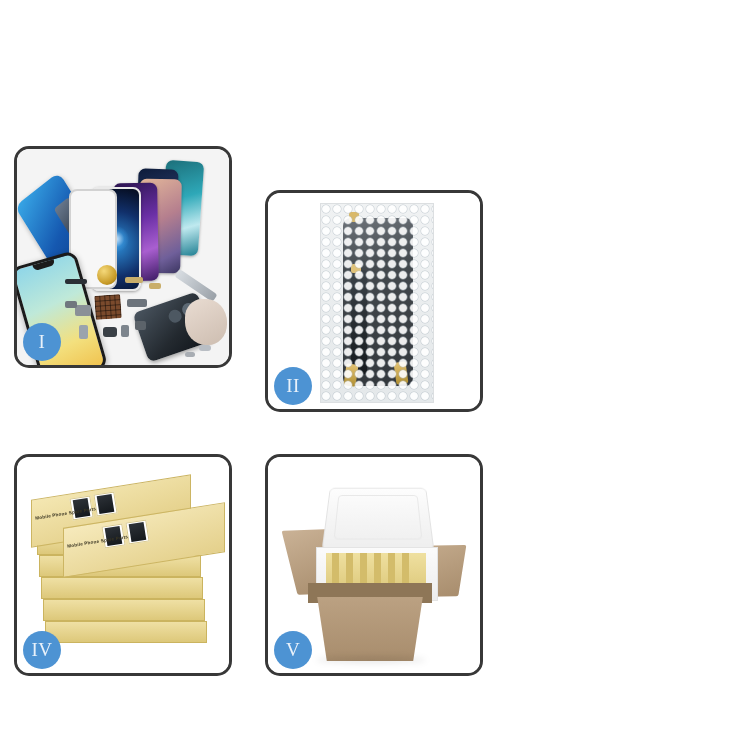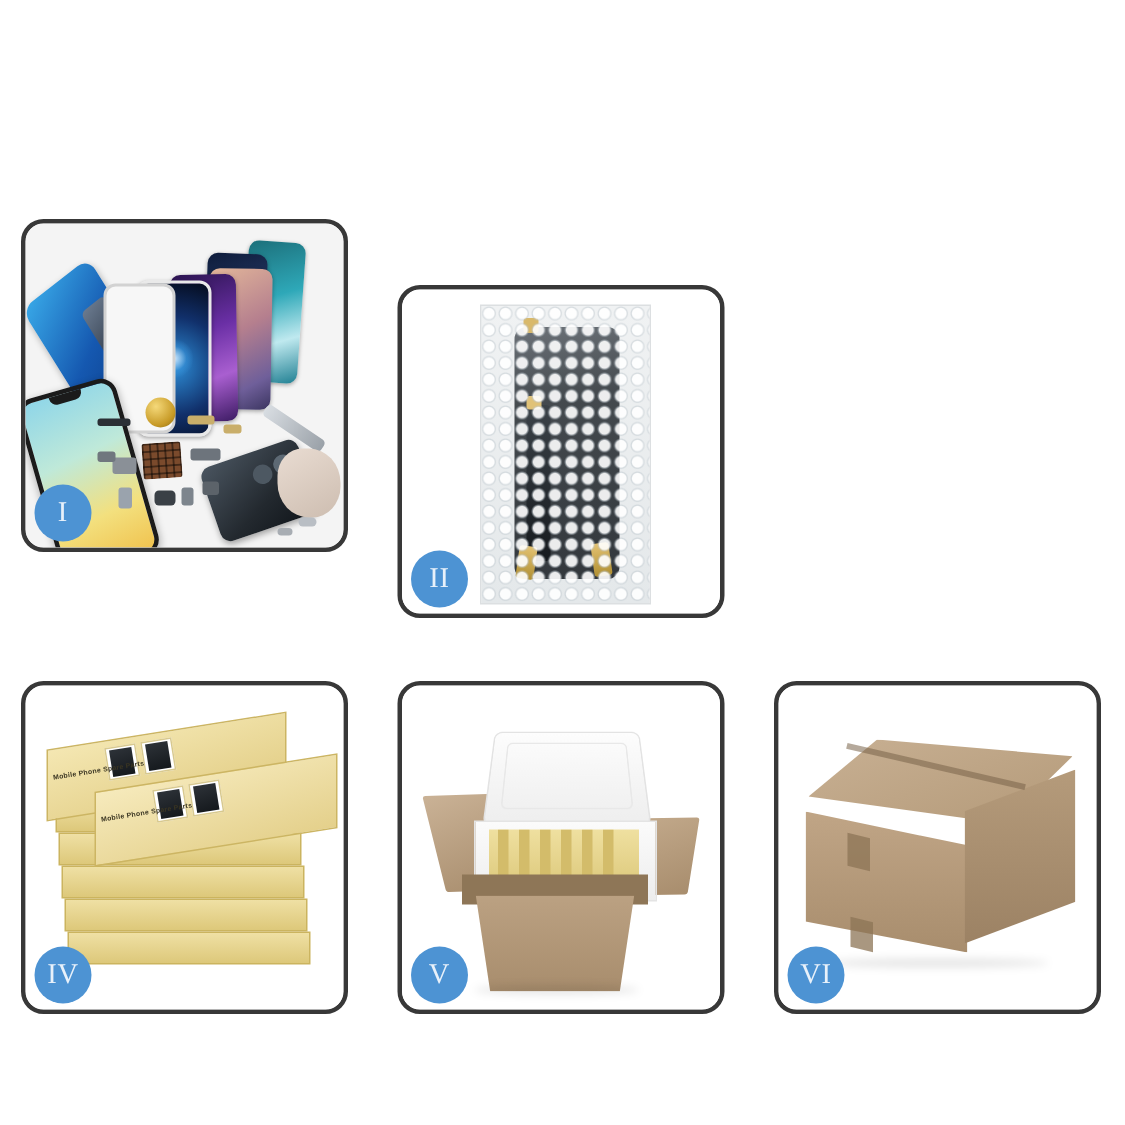"VI" div.panel { html: <div> <div> <div></div> <div></div> <div></div> <div></div> <div></div> <div></div> <div></div> </div> <div>VI</div> </div> -> none }
